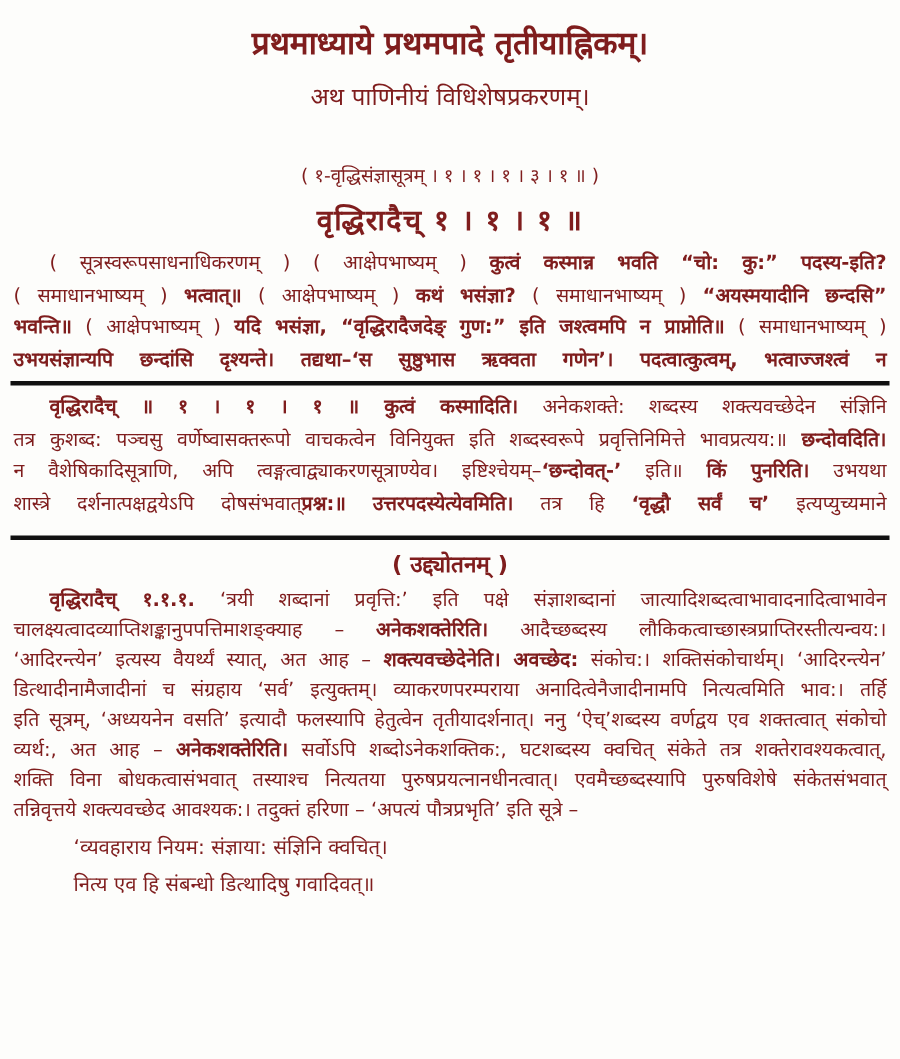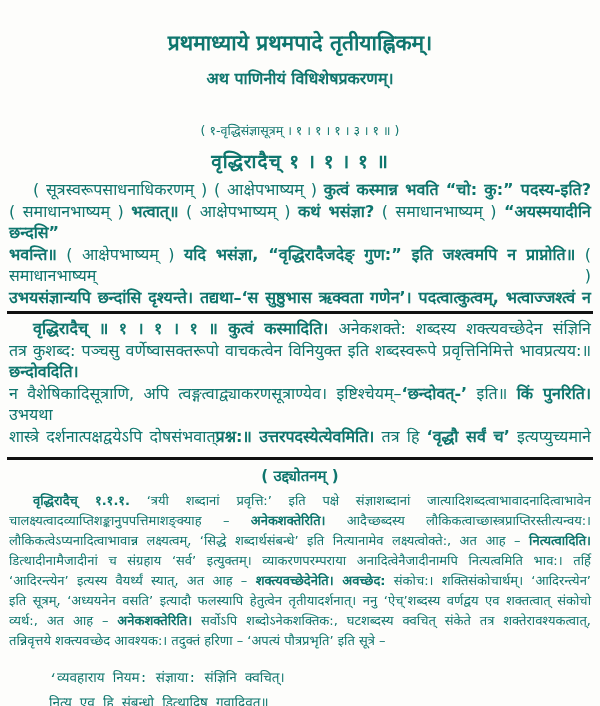"प्रथमाध्याये प्रथमपादे तृतीयाह्निकम्।" .page { color: #0f766e -> #7f1d1d; padding: 14px 9px -> 0 9px }
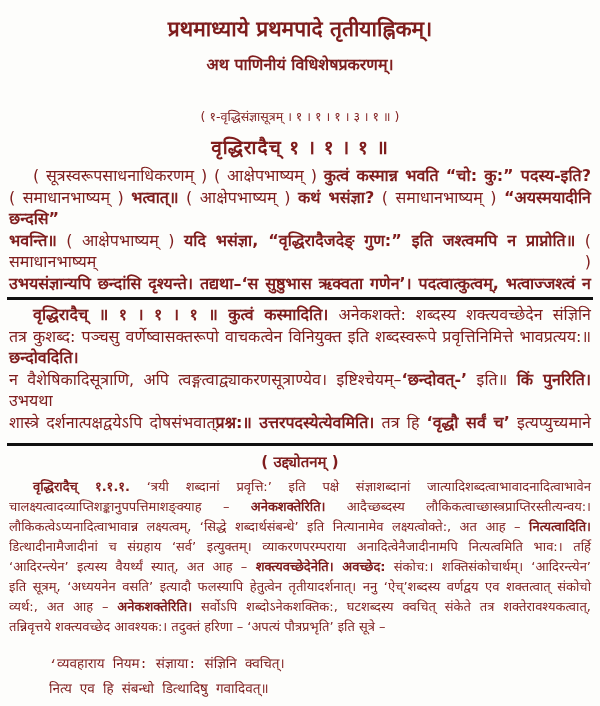"अथ पाणिनीयं विधिशेषप्रकरणम्।" .page-subtitle { font-weight: bold -> normal }
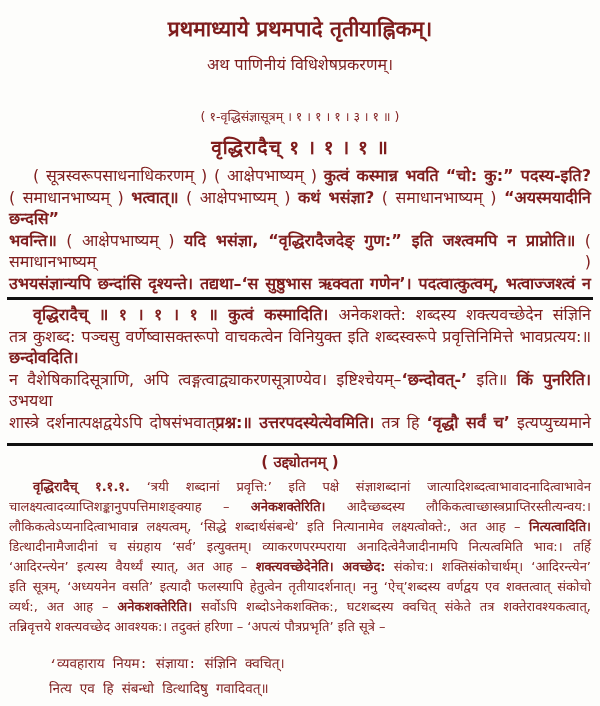"( सूत्रस्वरूपसाधनाधिकरणम् ) (" .tline { font-size: 16px -> 13px }
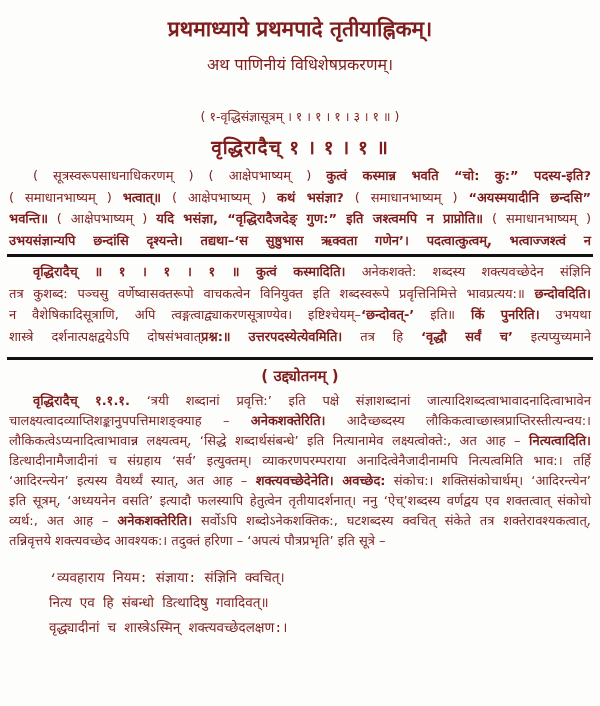"लौकिकत्वेऽप्यनादित्वाभावान्न" div.tline { html: <div><span>लौकिकत्वेऽप्यनादित्वाभावान्न लक्ष्यत्वम्, ‘सिद्धे शब्दार्थसंबन्धे’ इति नित्यानामेव लक्ष्यत्वोक्ते:, अत आह – </span><span>नित्यत्वादिति।</span></div> -> none }
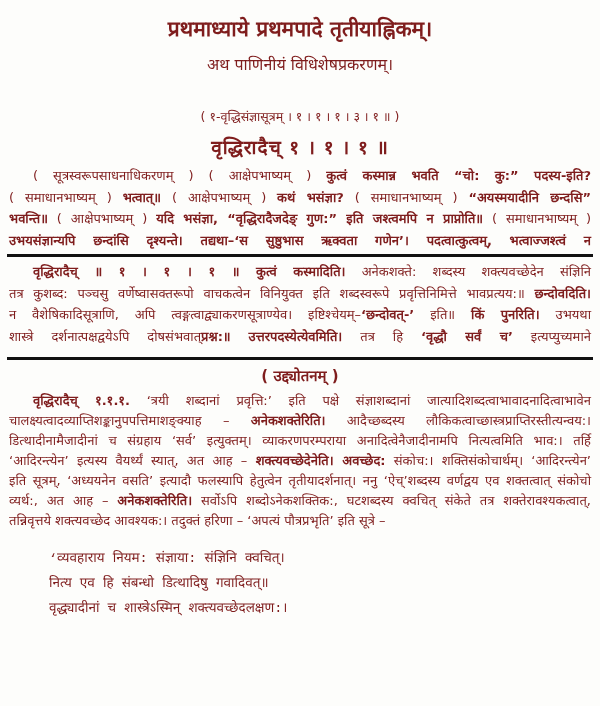"डित्थादीनामैजादीनां च संग्रहाय ‘सर्व’" div.tline { order: before "‘आदिरन्त्येन’ इत्यस्य वैयर्थ्यं स्यात्," -> after "‘आदिरन्त्येन’ इत्यस्य वैयर्थ्यं स्यात्," }
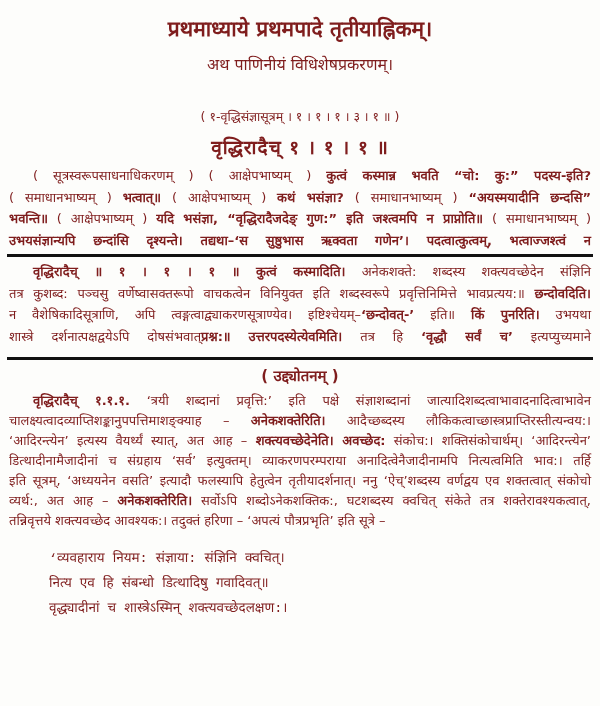"शक्ति विना बोधकत्वासंभवात् तस्याश्च" div.tline { html: none -> <div><span>शक्ति विना बोधकत्वासंभवात् तस्याश्च नित्यतया पुरुषप्रयत्नानधीनत्वात्। एवमैच्छब्दस्यापि पुरुषविशेषे संकेतसंभवात्</span></div> }
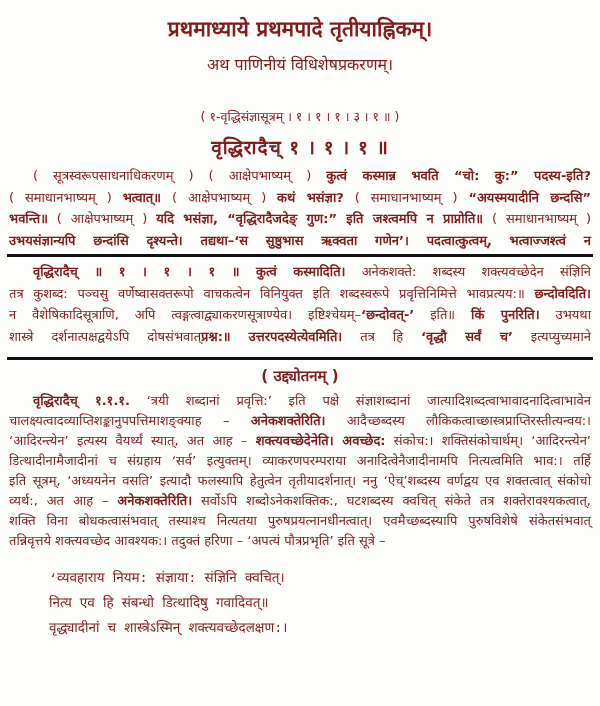"‘व्यवहाराय नियम: संज्ञाया: संज्ञिनि" .verse { font-family: Liberation Mono, monospace -> none; margin-top: 15px -> 2px }
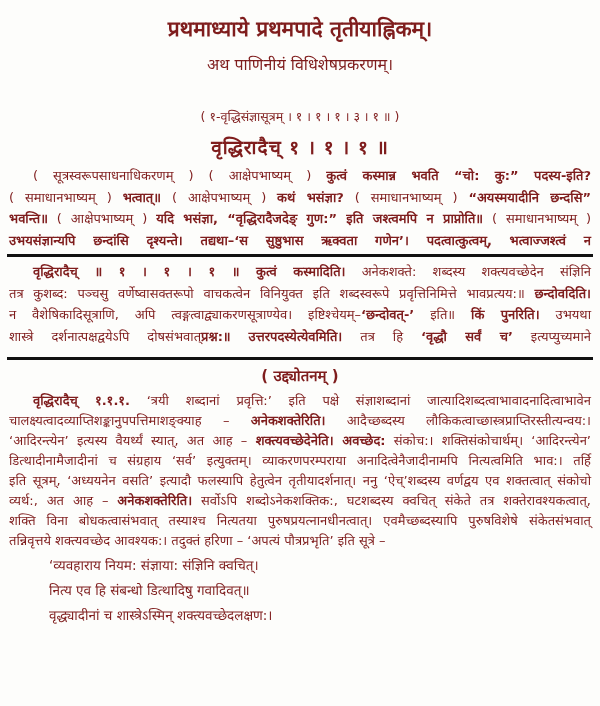"वृद्ध्यादीनां च शास्त्रेऽस्मिन्" div.tline { html: <div><span>वृद्ध्यादीनां च शास्त्रेऽस्मिन् शक्त्यवच्छेदलक्षण:।</span></div> -> none }
